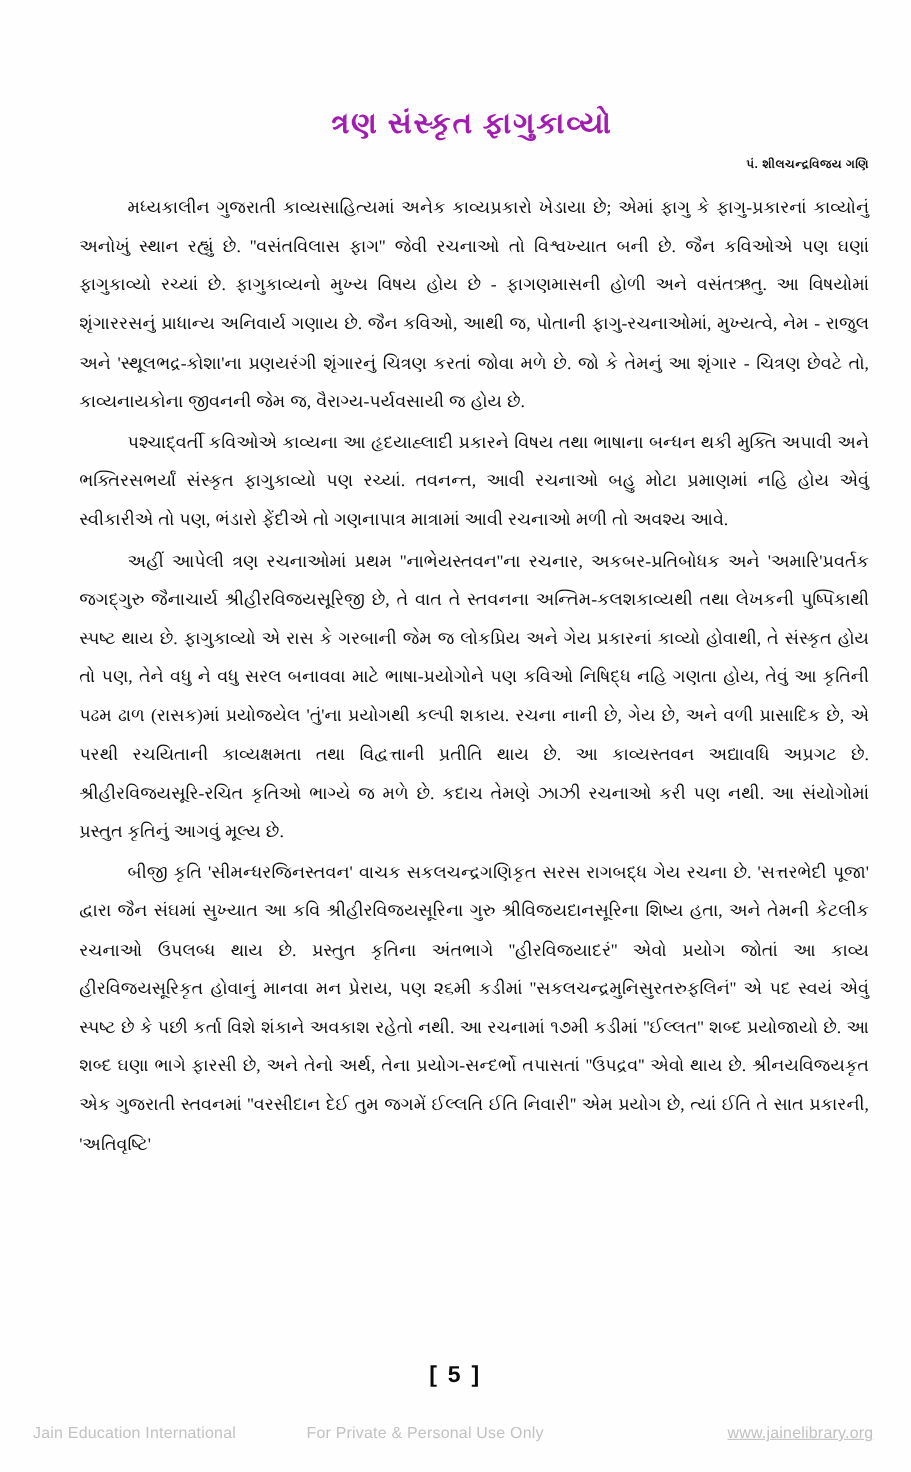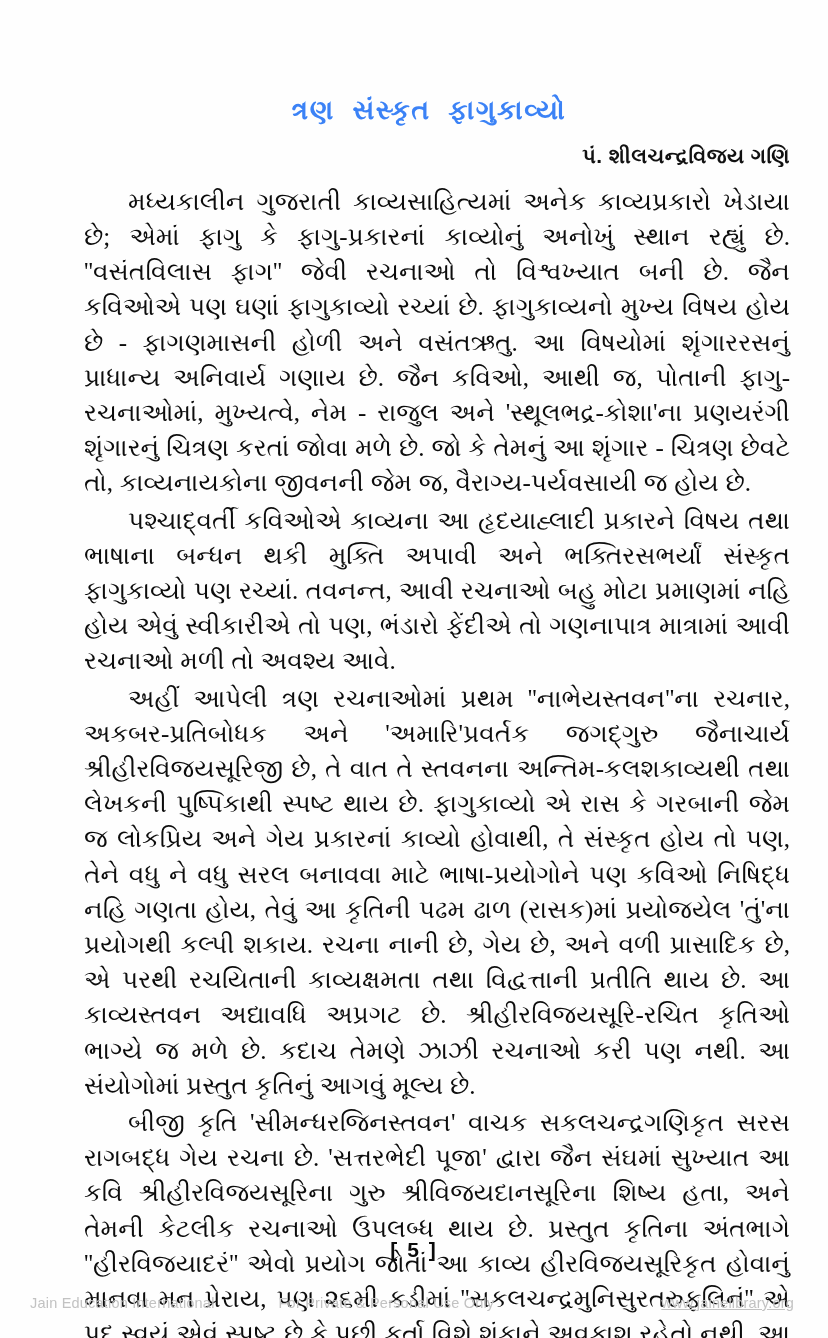"ત્રણ સંસ્કૃત ફાગુકાવ્યો" .doc-title { color: #3b82f6 -> #a21caf; font-family: Liberation Mono, monospace -> Liberation Serif, serif }
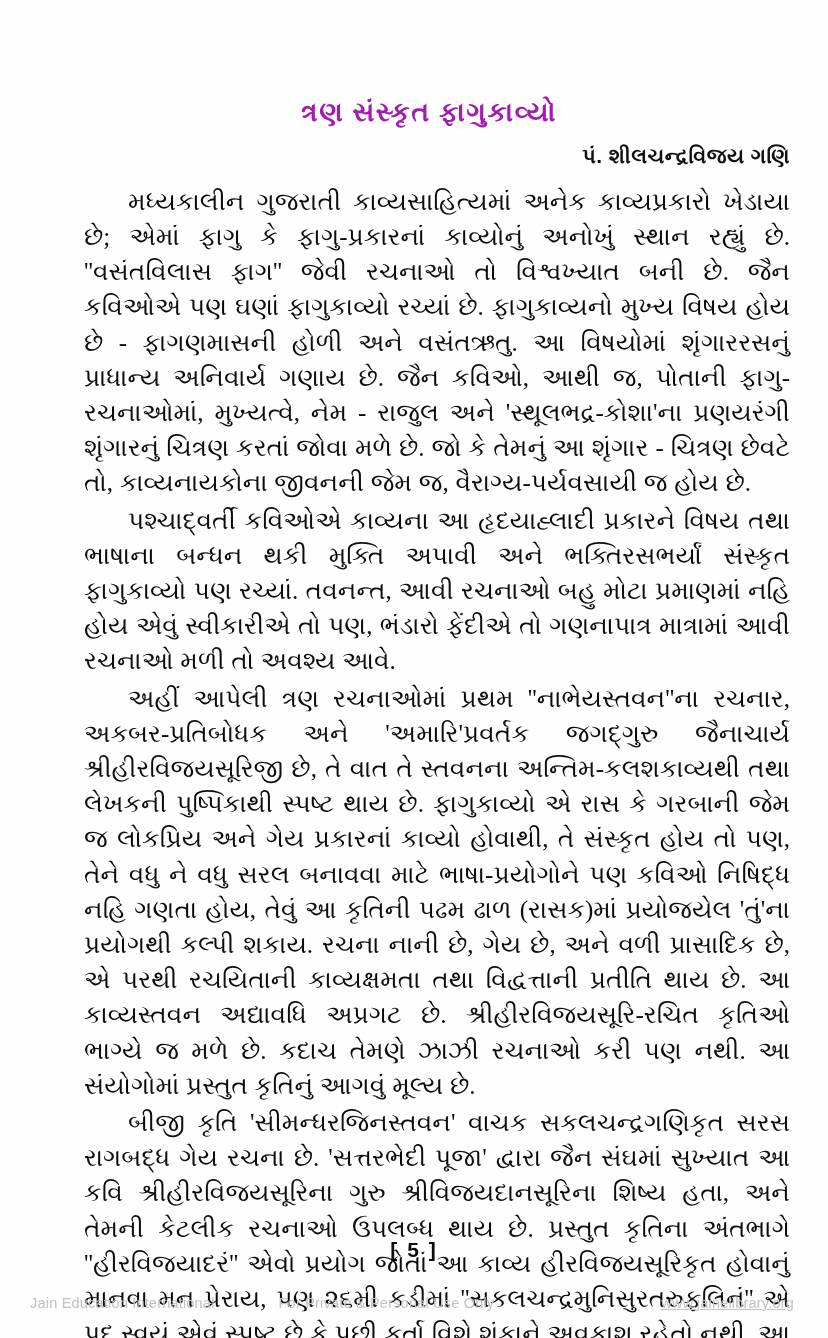"પં. શીલચન્દ્રવિજય ગણિ" .author-line { font-size: 21px -> 11px }
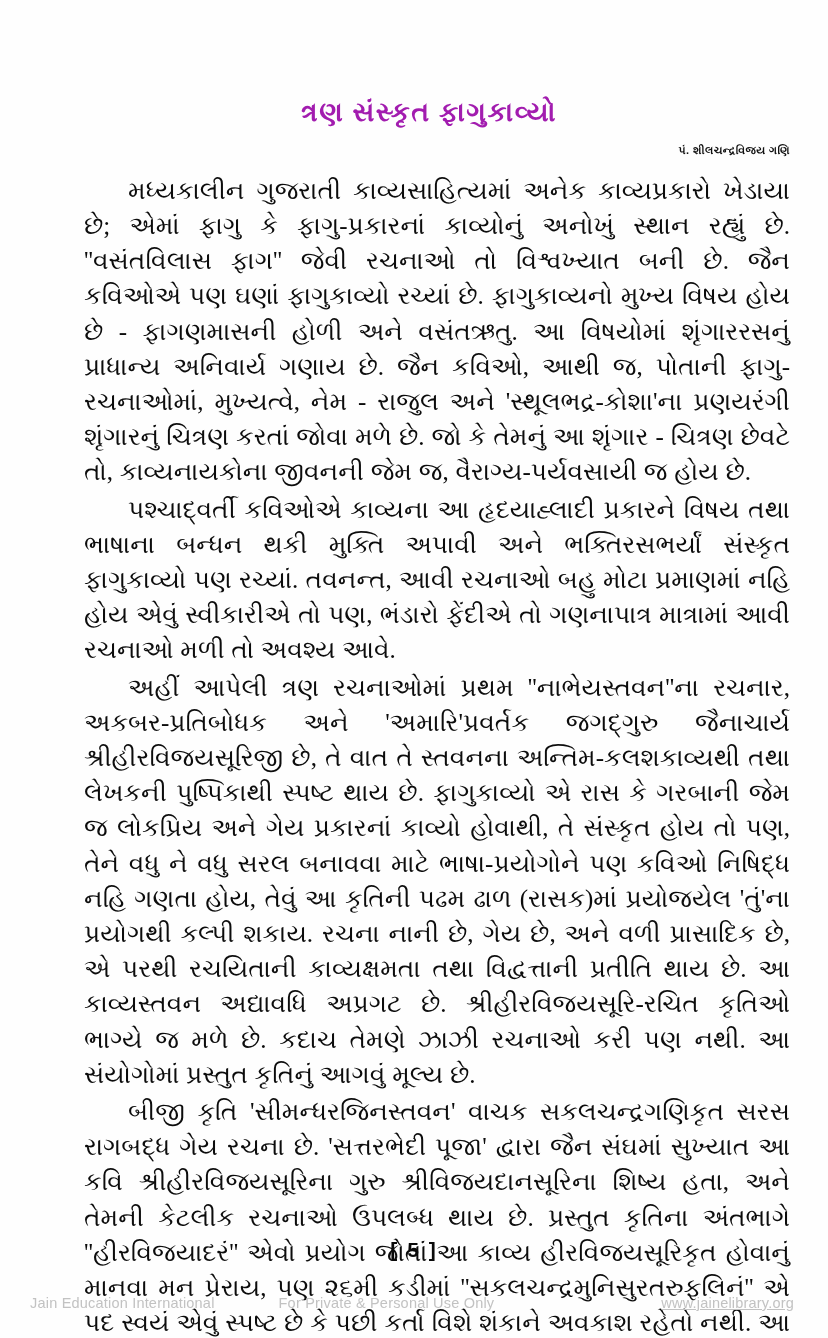"મધ્યકાલીન ગુજરાતી કાવ્યસાહિત્યમાં અનેક" .para { font-size: 25px -> 16px; margin: 0 0 2px 16px -> 0 0 2px 4px }
